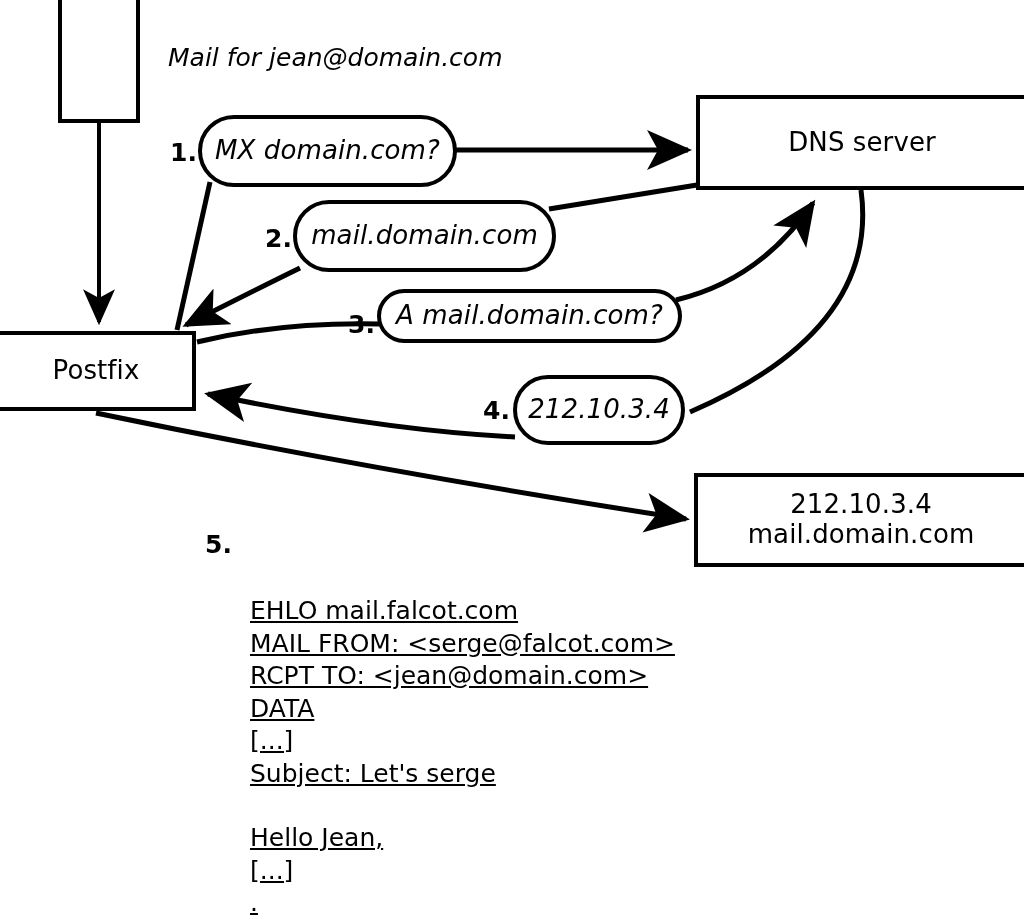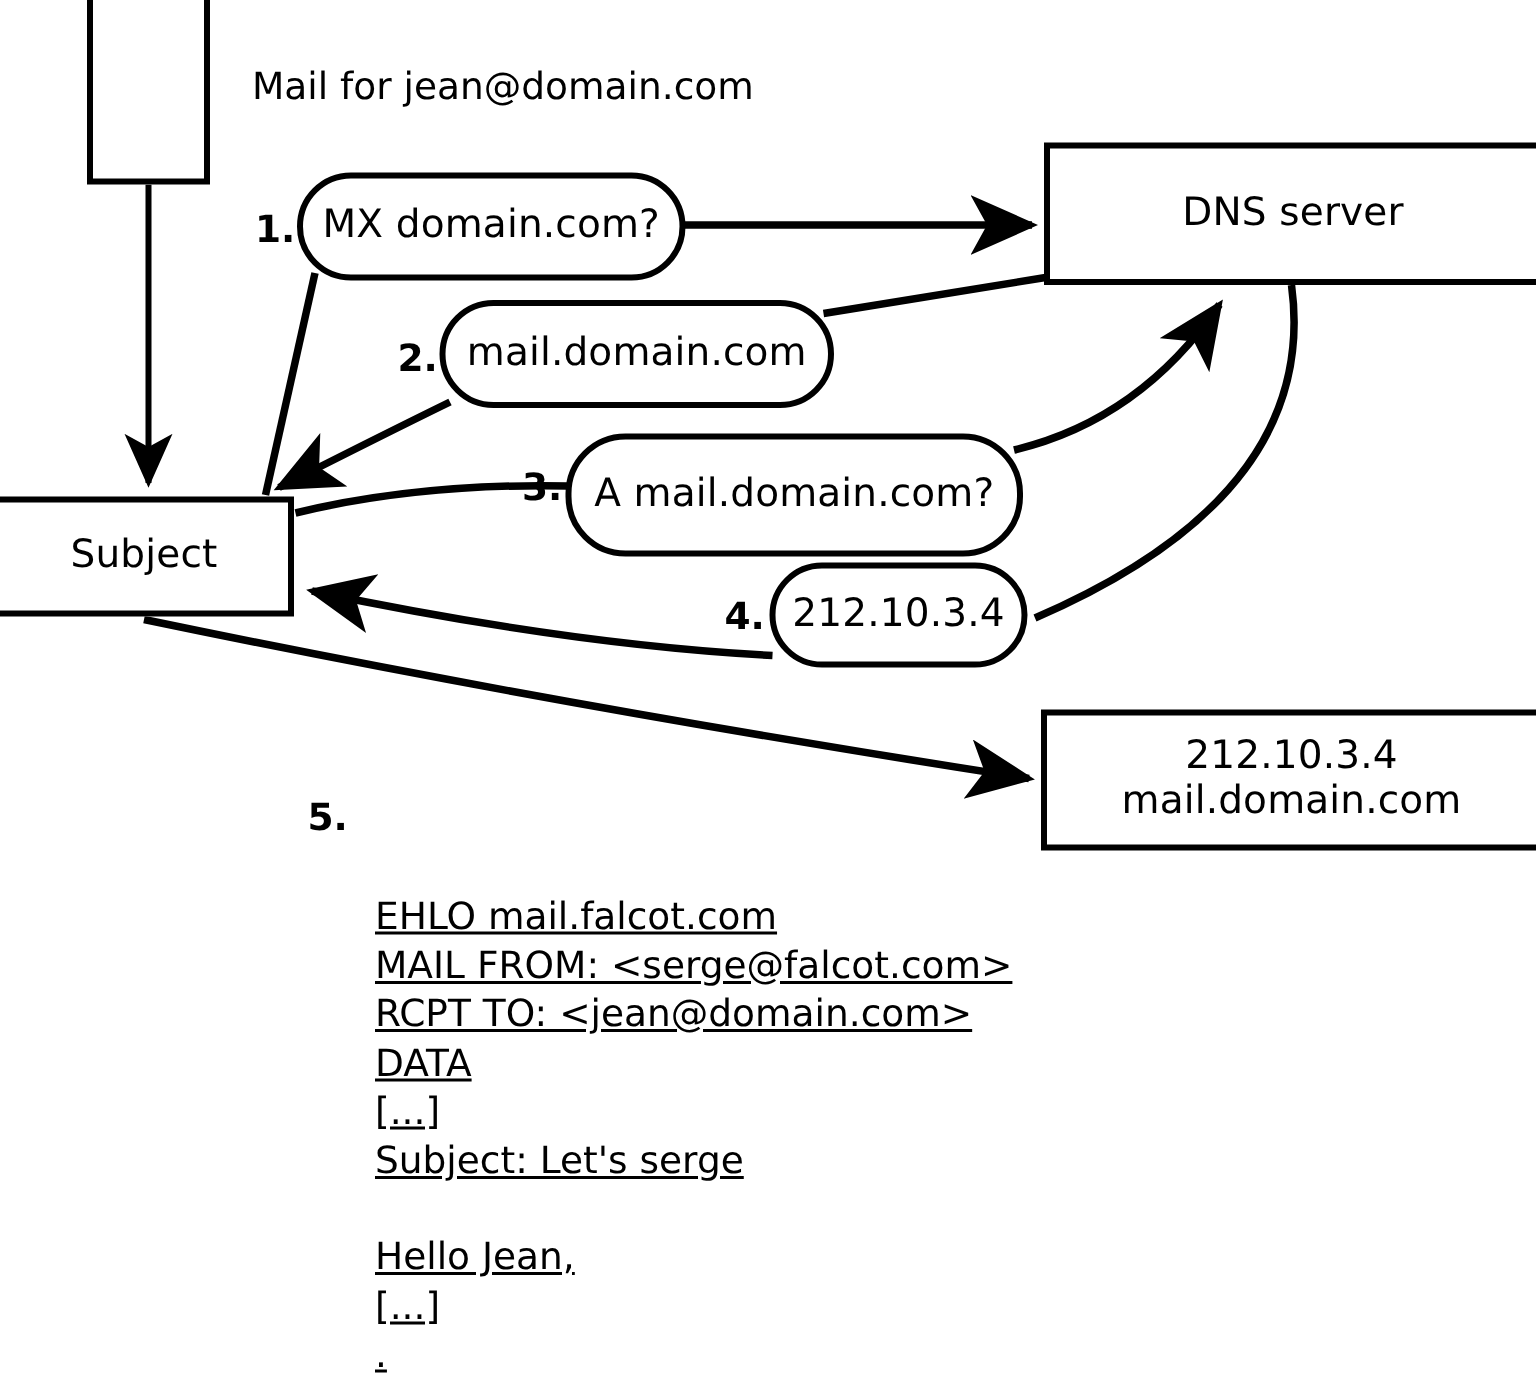"Mail for jean@domain.com" .free-text { font-style: none -> italic }
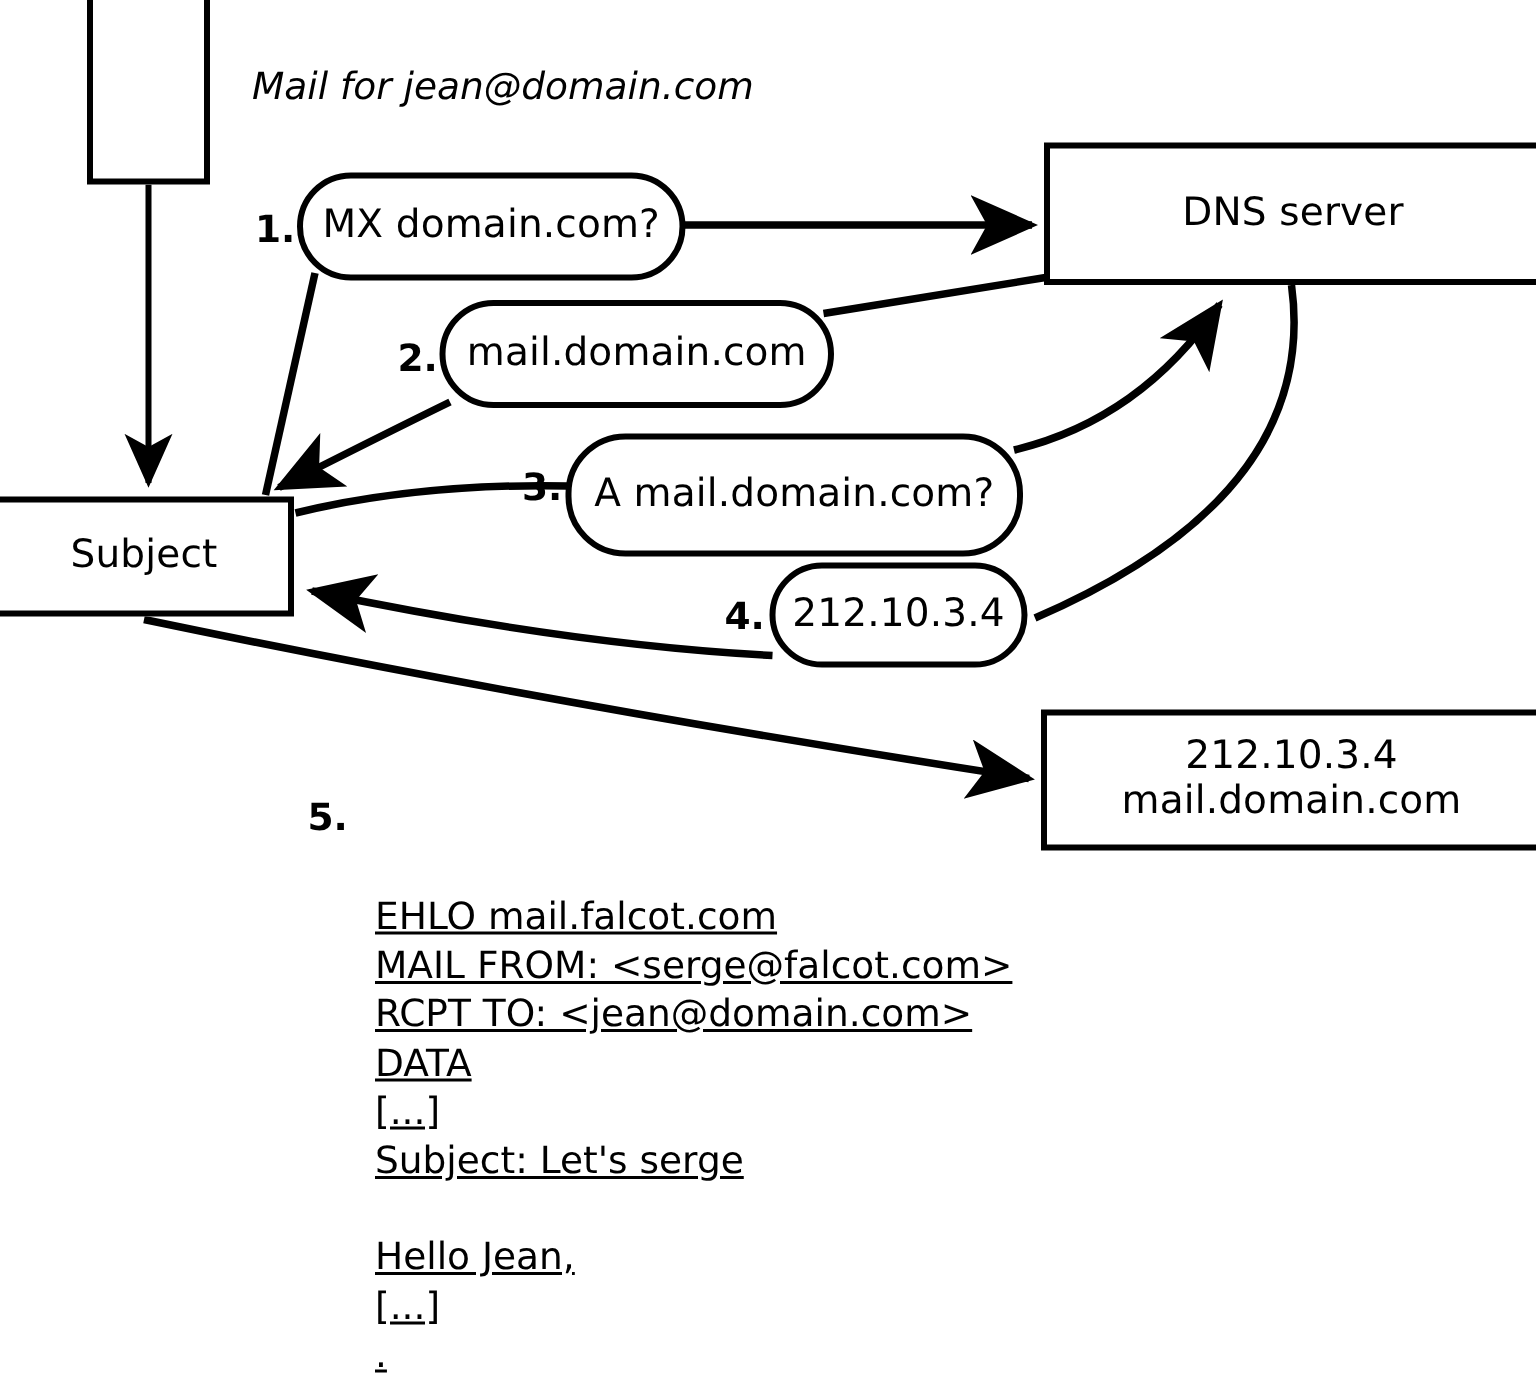"MX domain.com?" .pill-node { font-style: none -> italic }
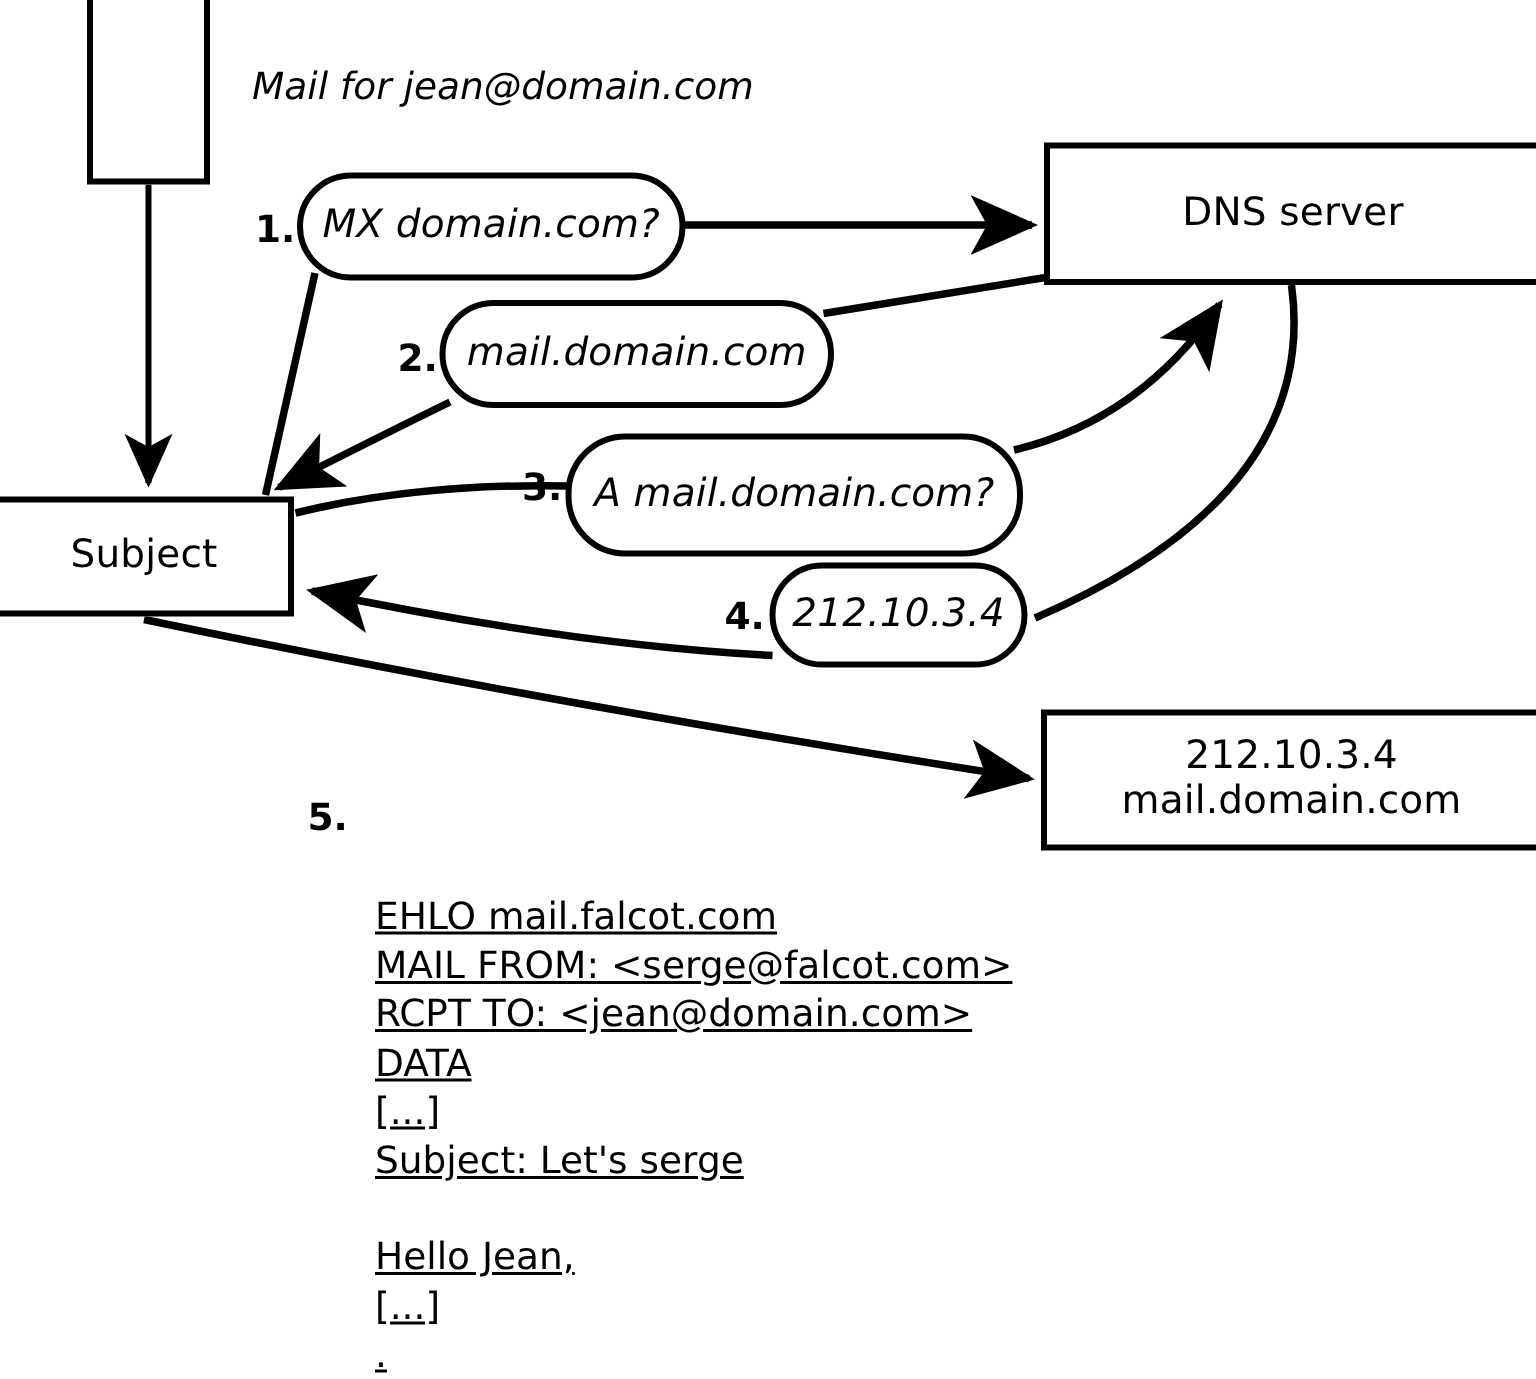"A mail.domain.com?" div.node { height: 82px -> 54px }
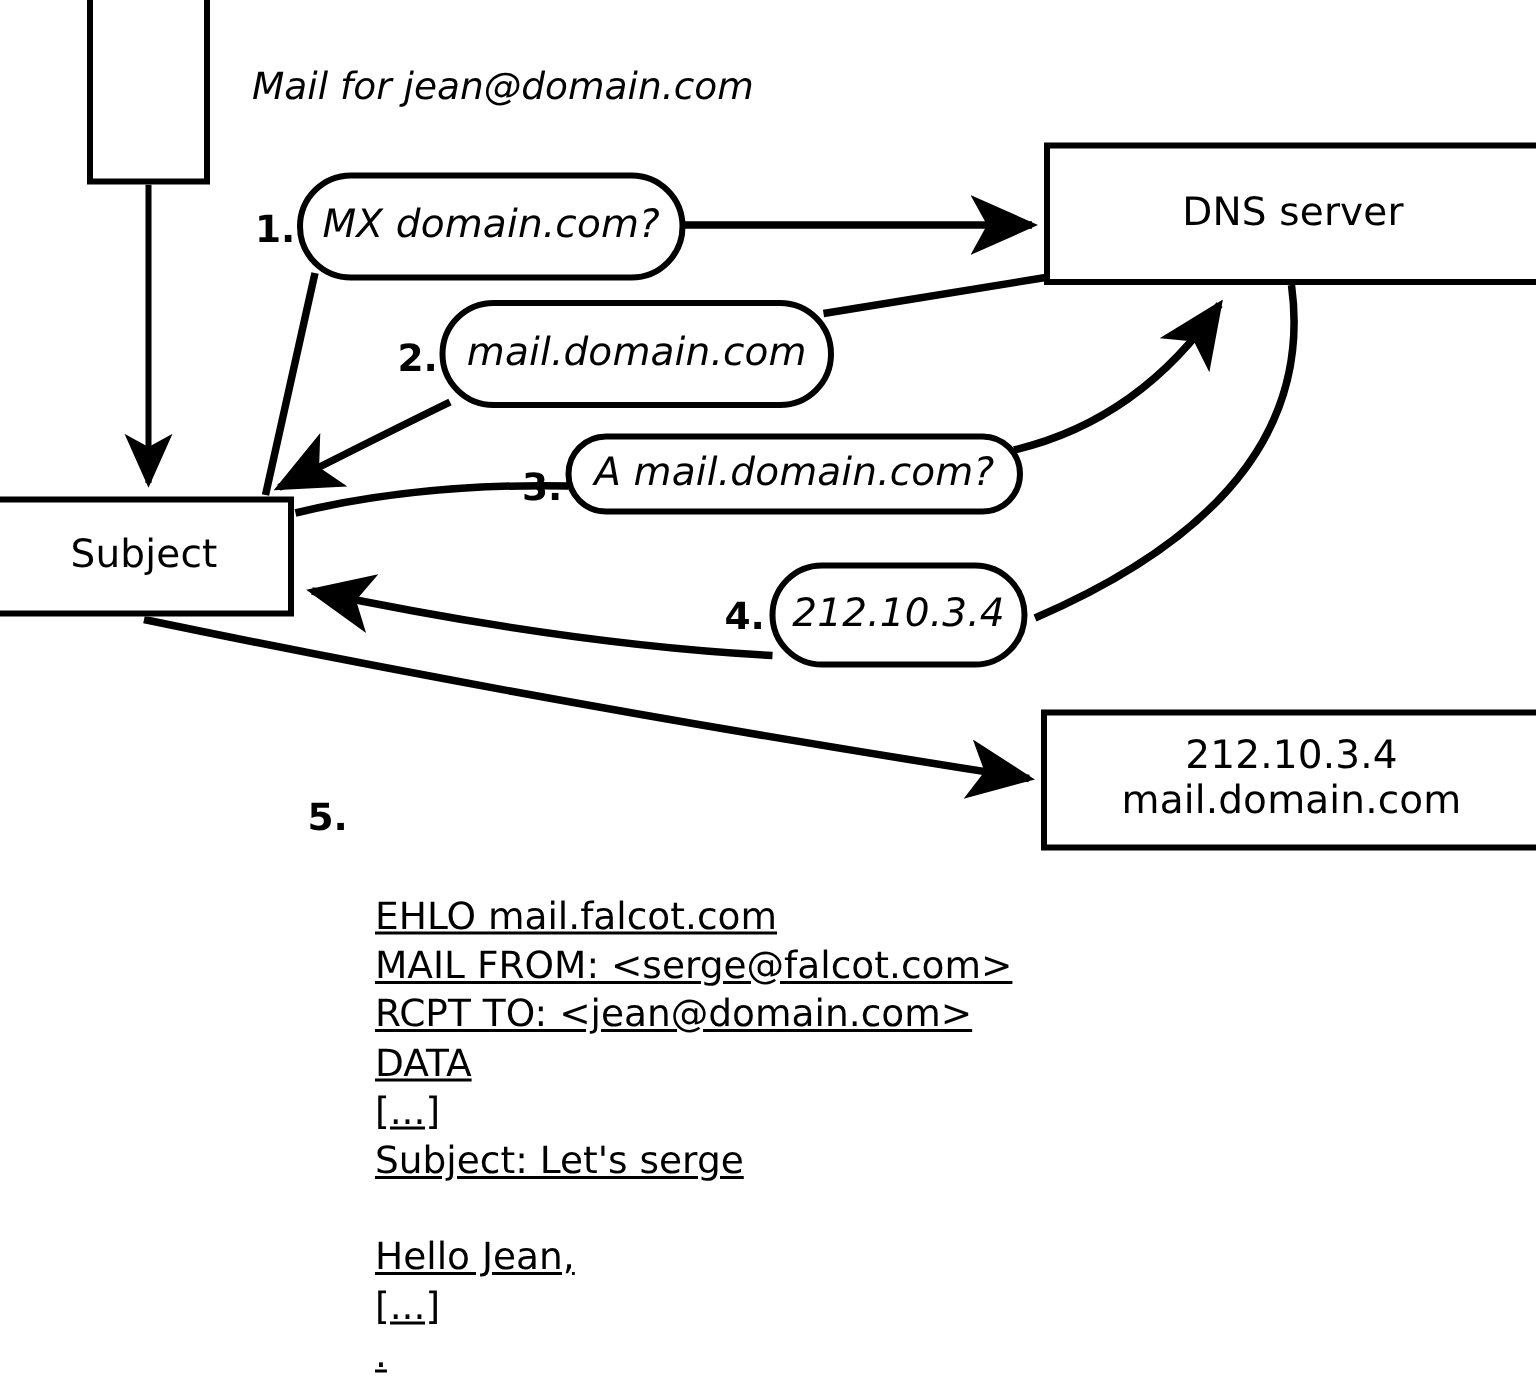"Subject" span.node-label { text: Subject -> Postfix }
